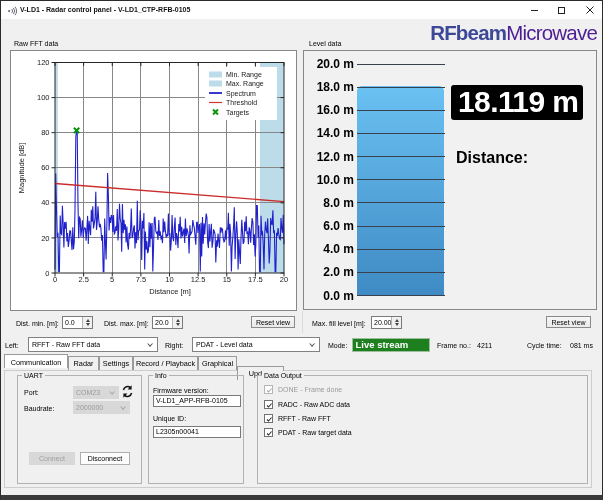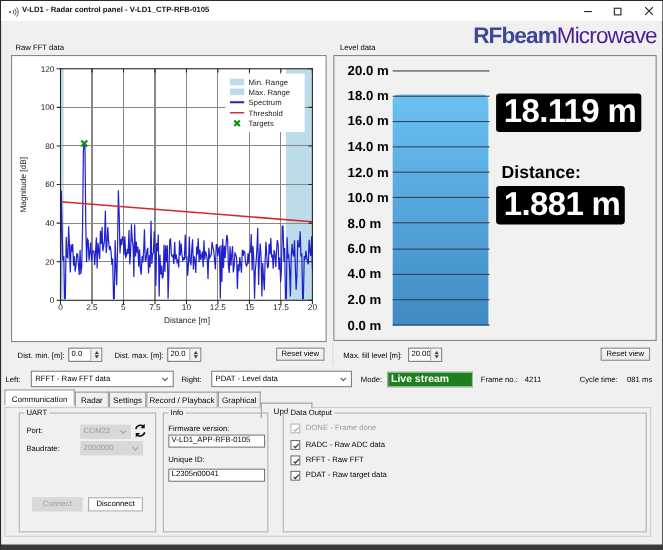"20.0 m" .lvlab { left: 12px -> 1px; text-align: none -> right }
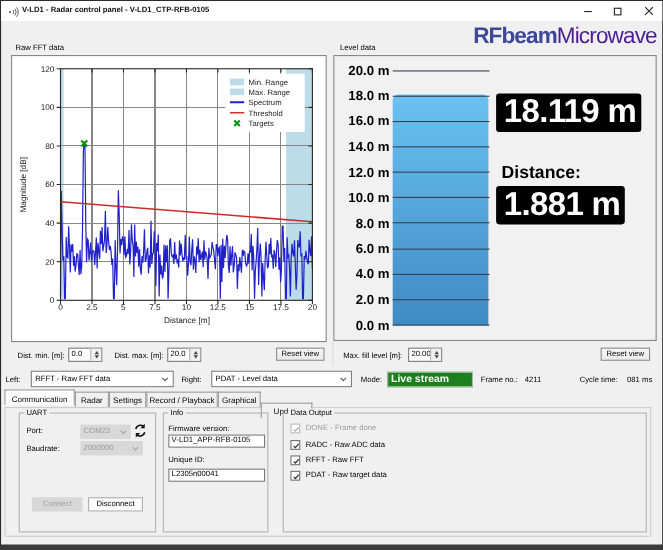"1.881 m" div.blackbox { html: <div>1.881 m</div> -> none }
